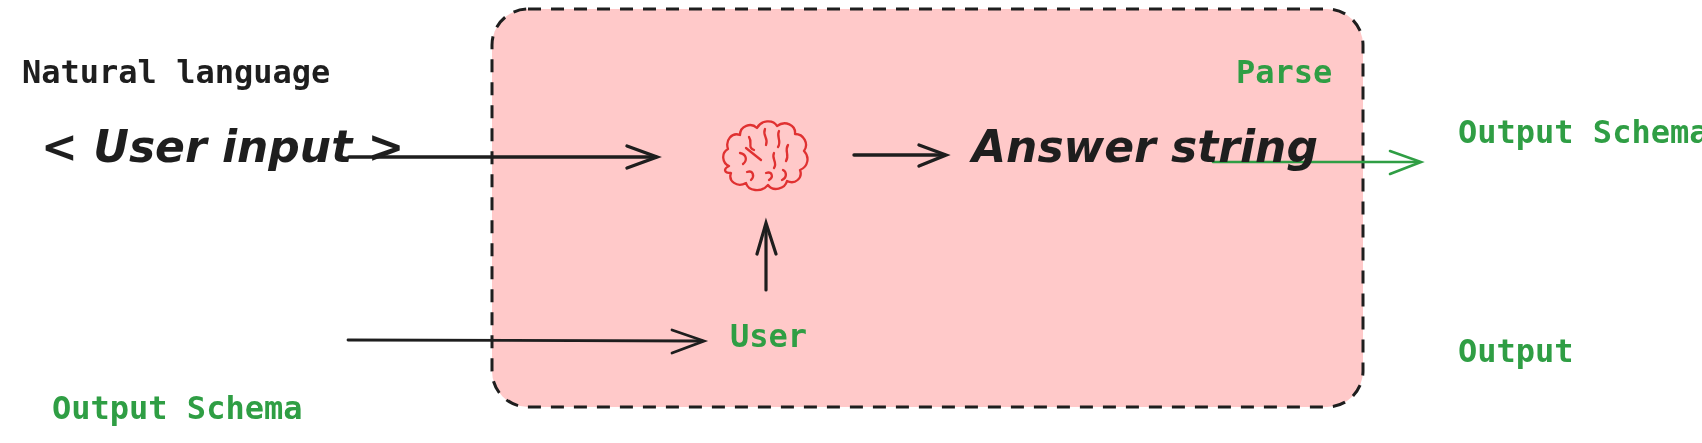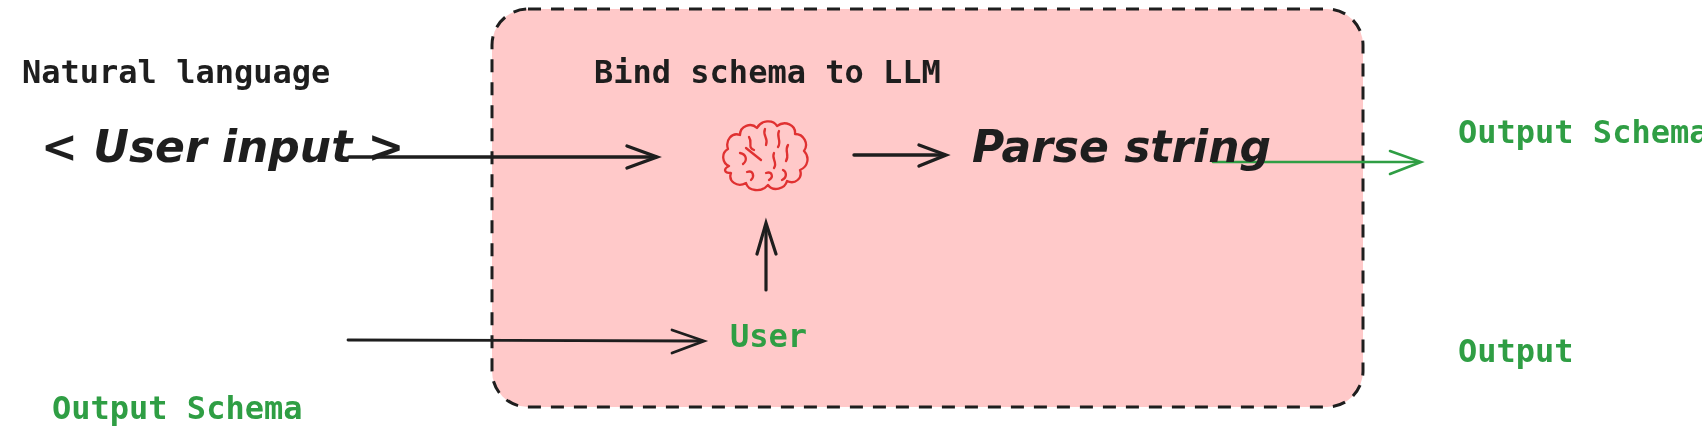"Bind schema to LLM" div.t { html: <div>Bind schema to LLM</div> -> none }
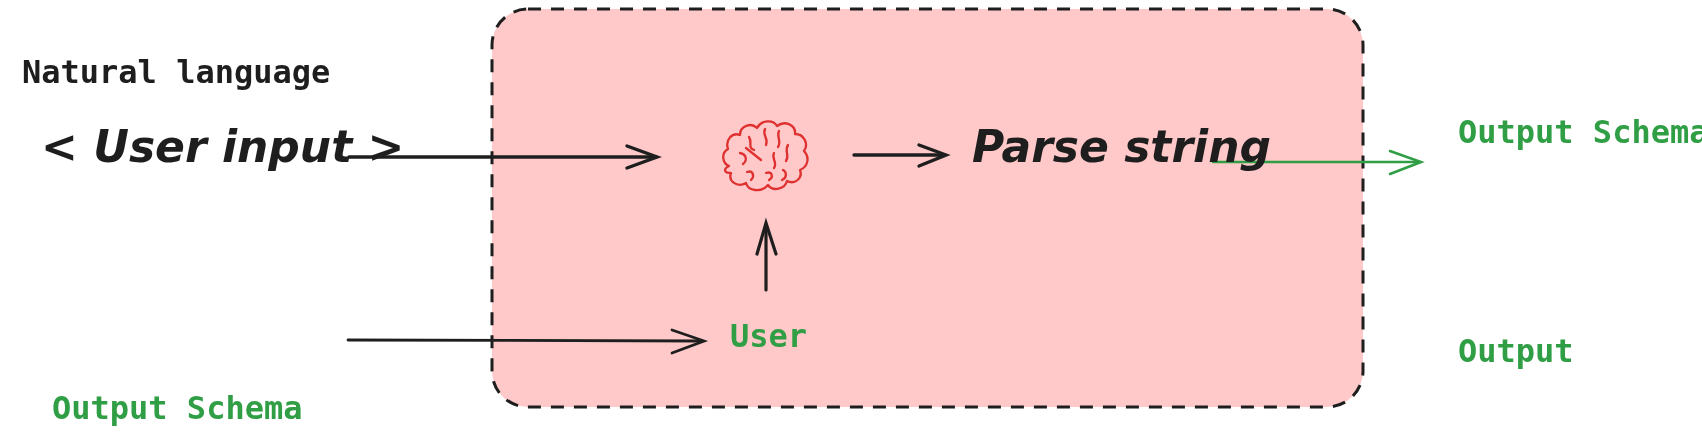"Parse" div.t { html: none -> <div>Parse</div> }
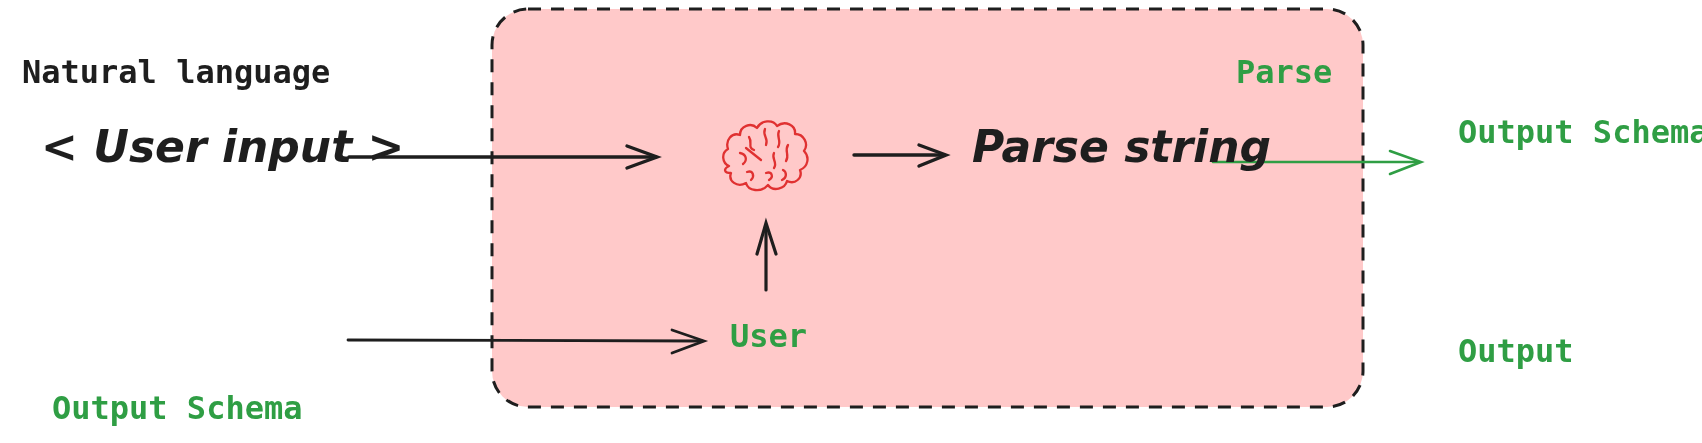"Parse string" div.t { text: Parse -> Answer }
